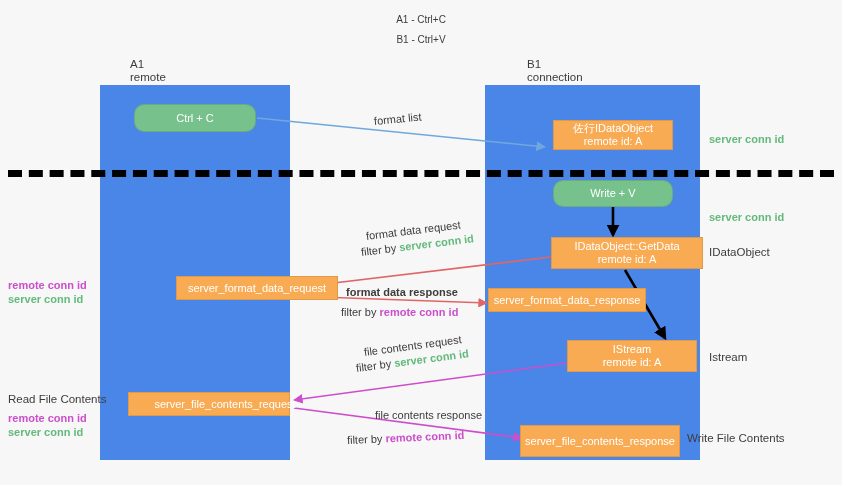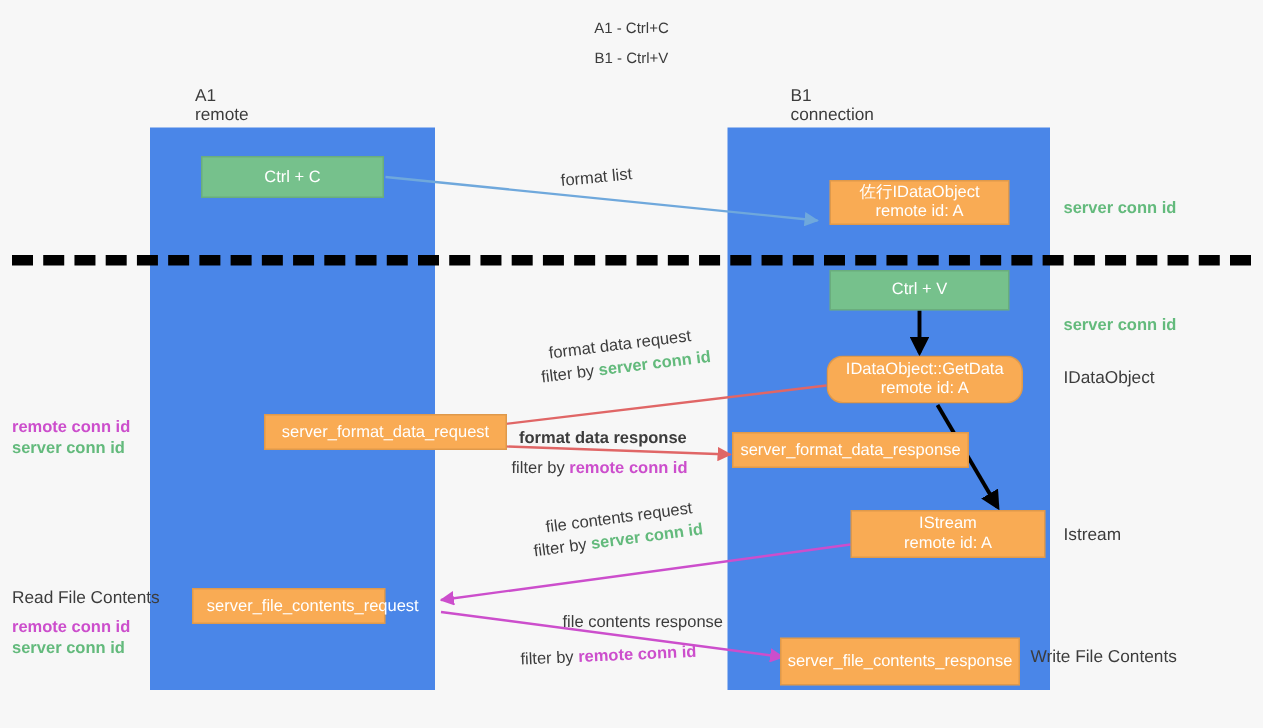"Ctrl + C" .green { border-radius: none -> 10px }
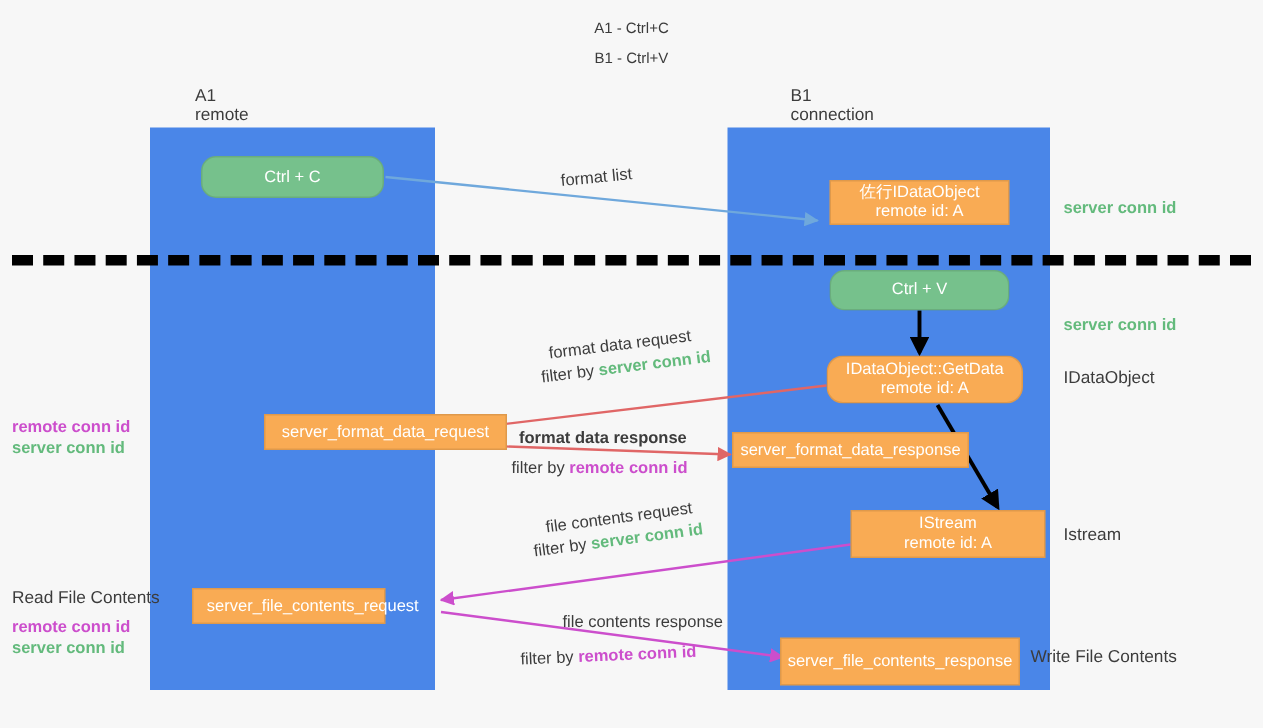"Ctrl + V" span { text: Ctrl -> Write }
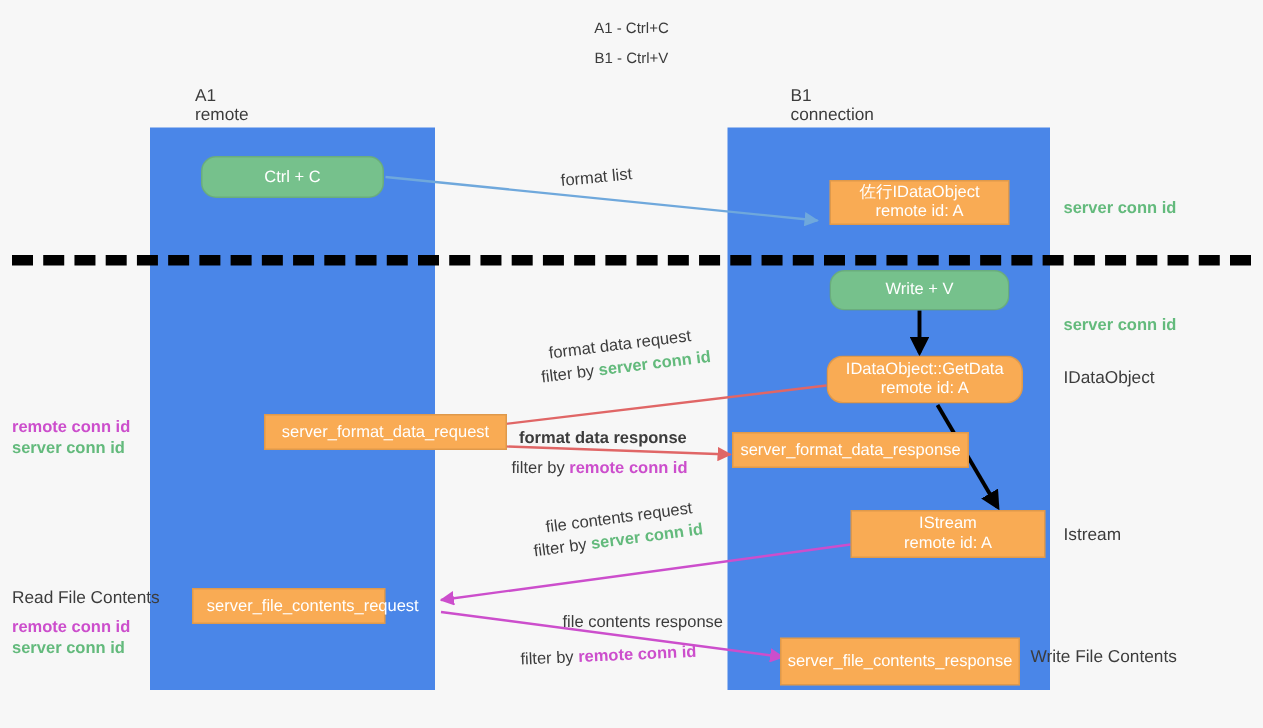"IDataObject::GetData" div.abs { border-radius: 11px -> none; width: 131px -> 152px }
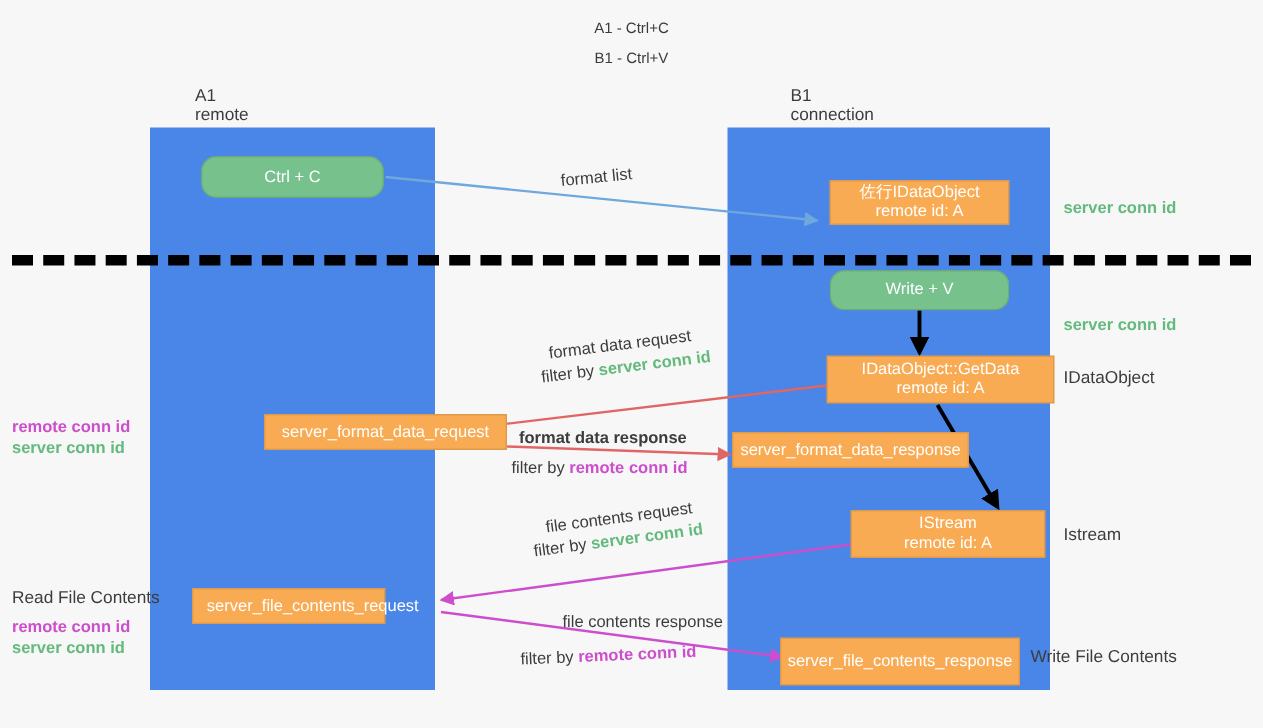"server_file_contents_request" div.abs { width: 129px -> 162px }
